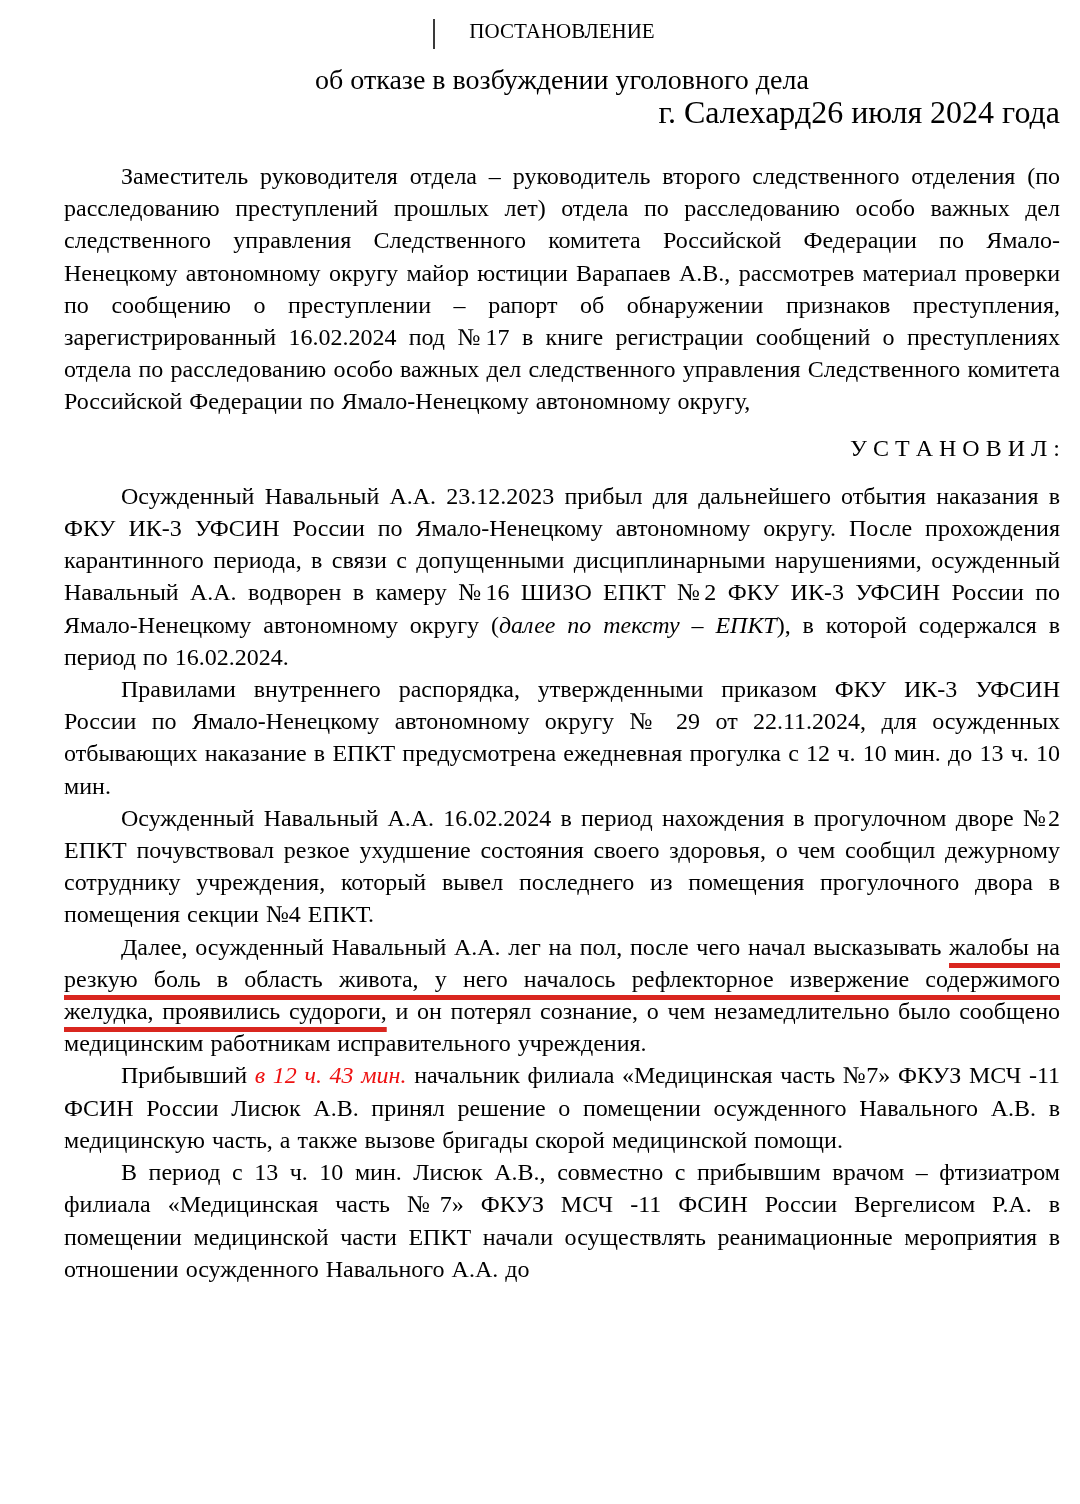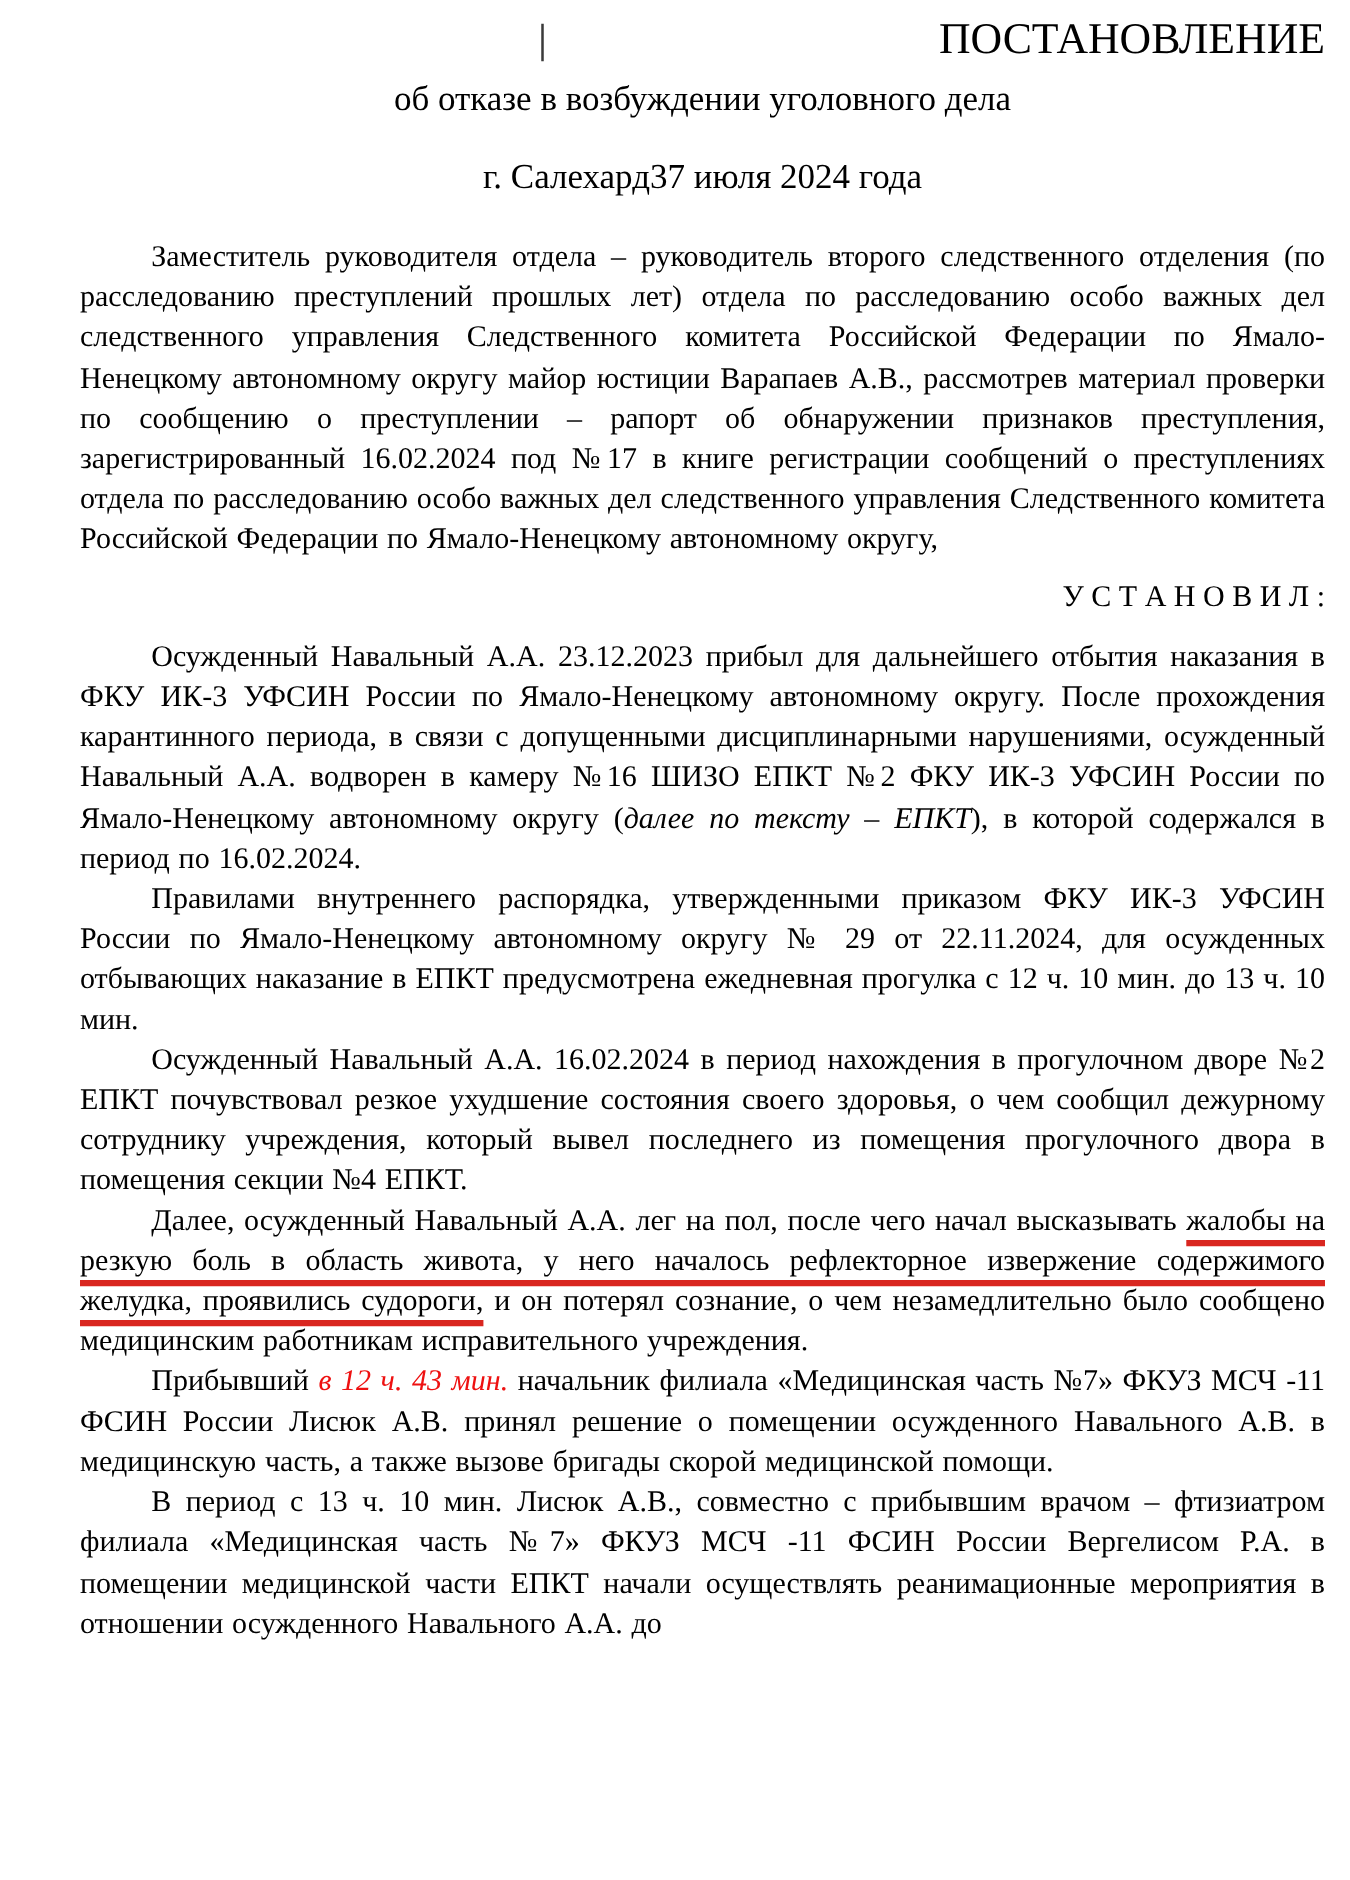"ПОСТАНОВЛЕНИЕ" .doc-title { font-size: 35px -> 21px; text-align: right -> center }
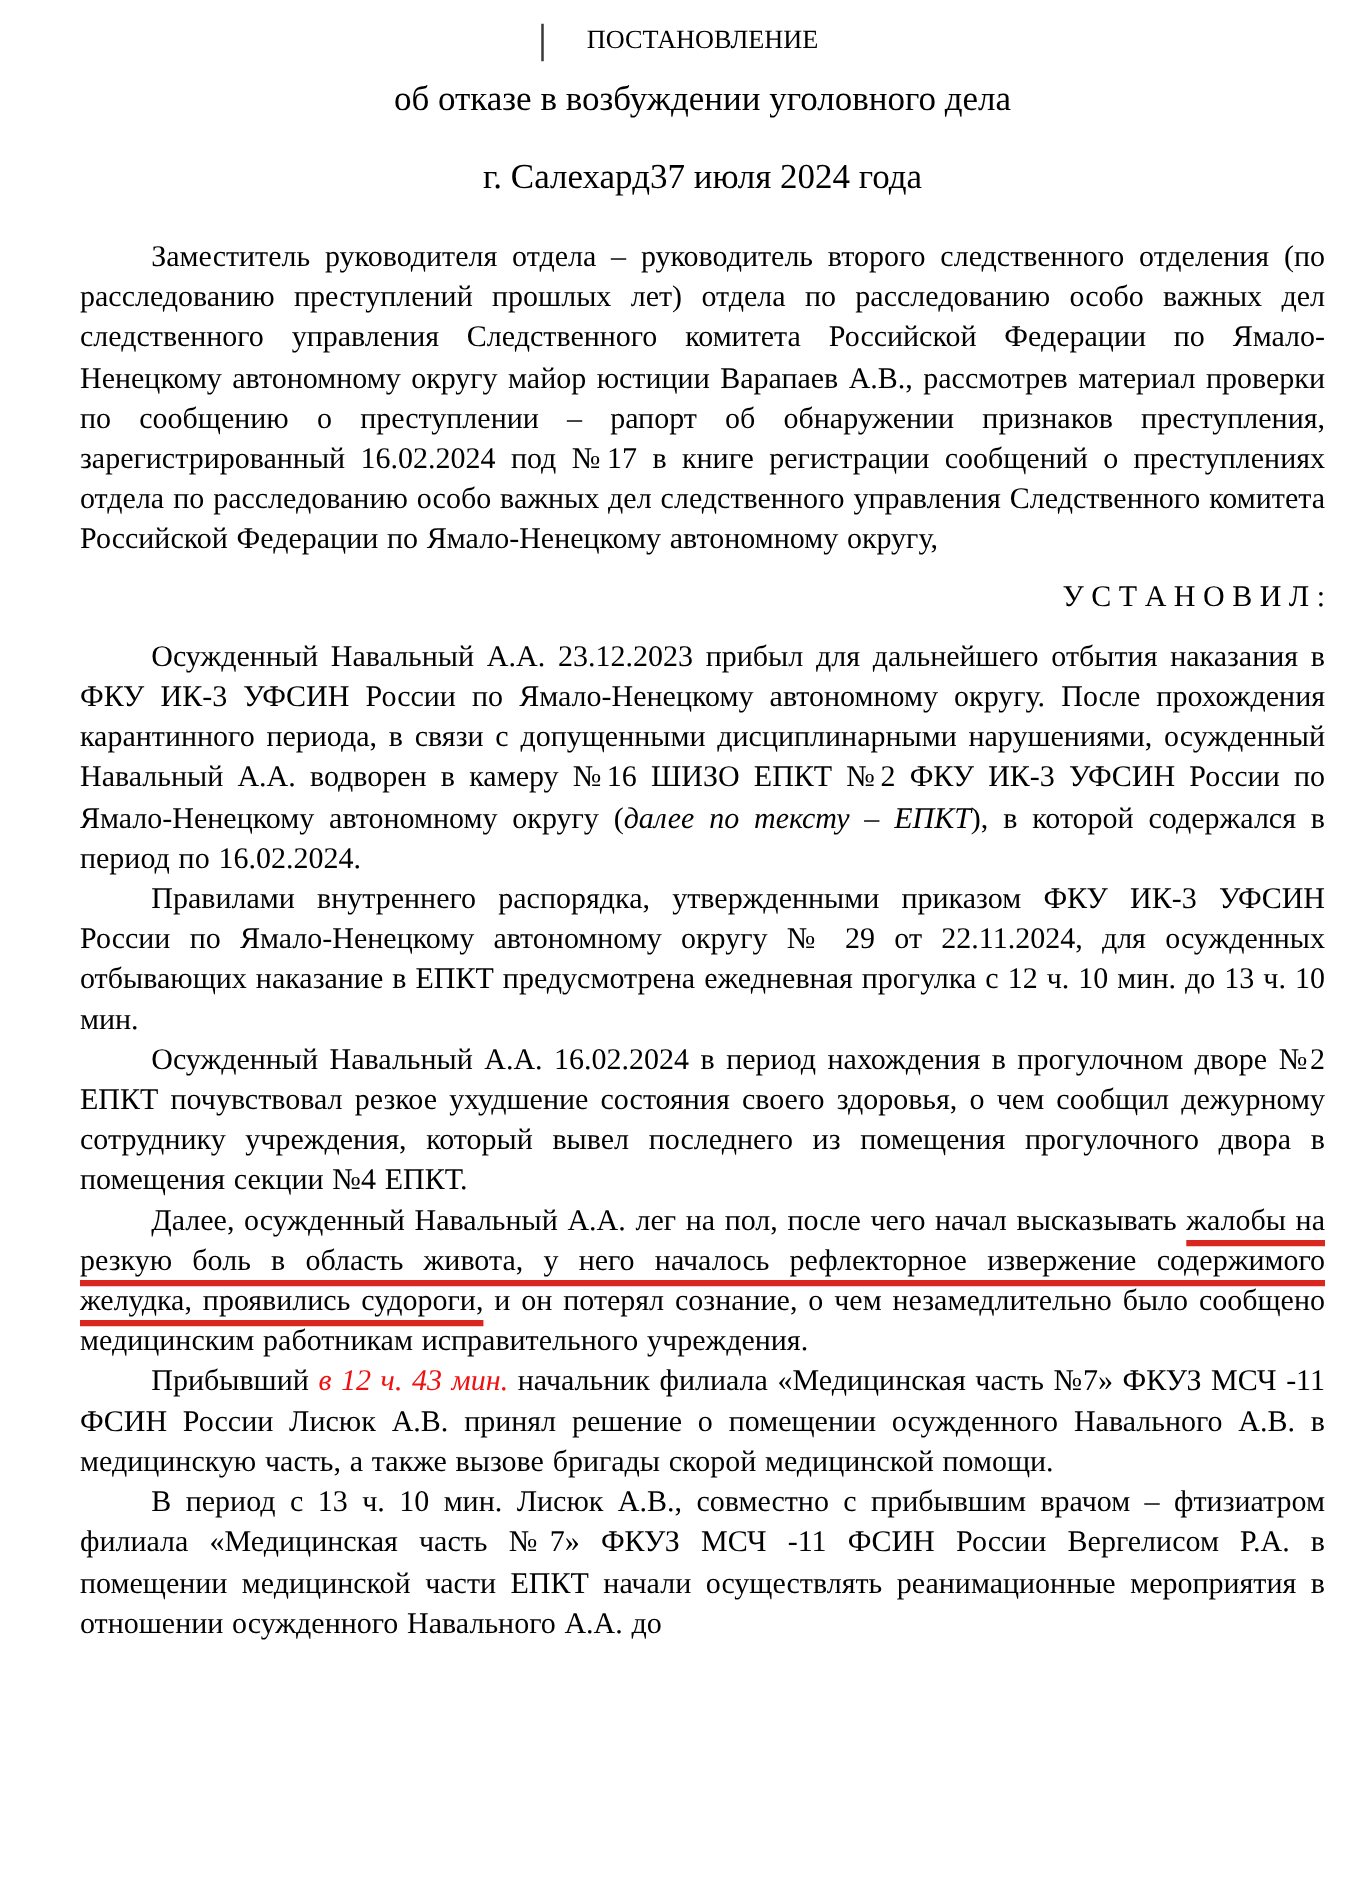"г. Салехард" .meta-row { font-size: 28px -> 32px; justify-content: center -> flex-end; margin-top: 30px -> none }
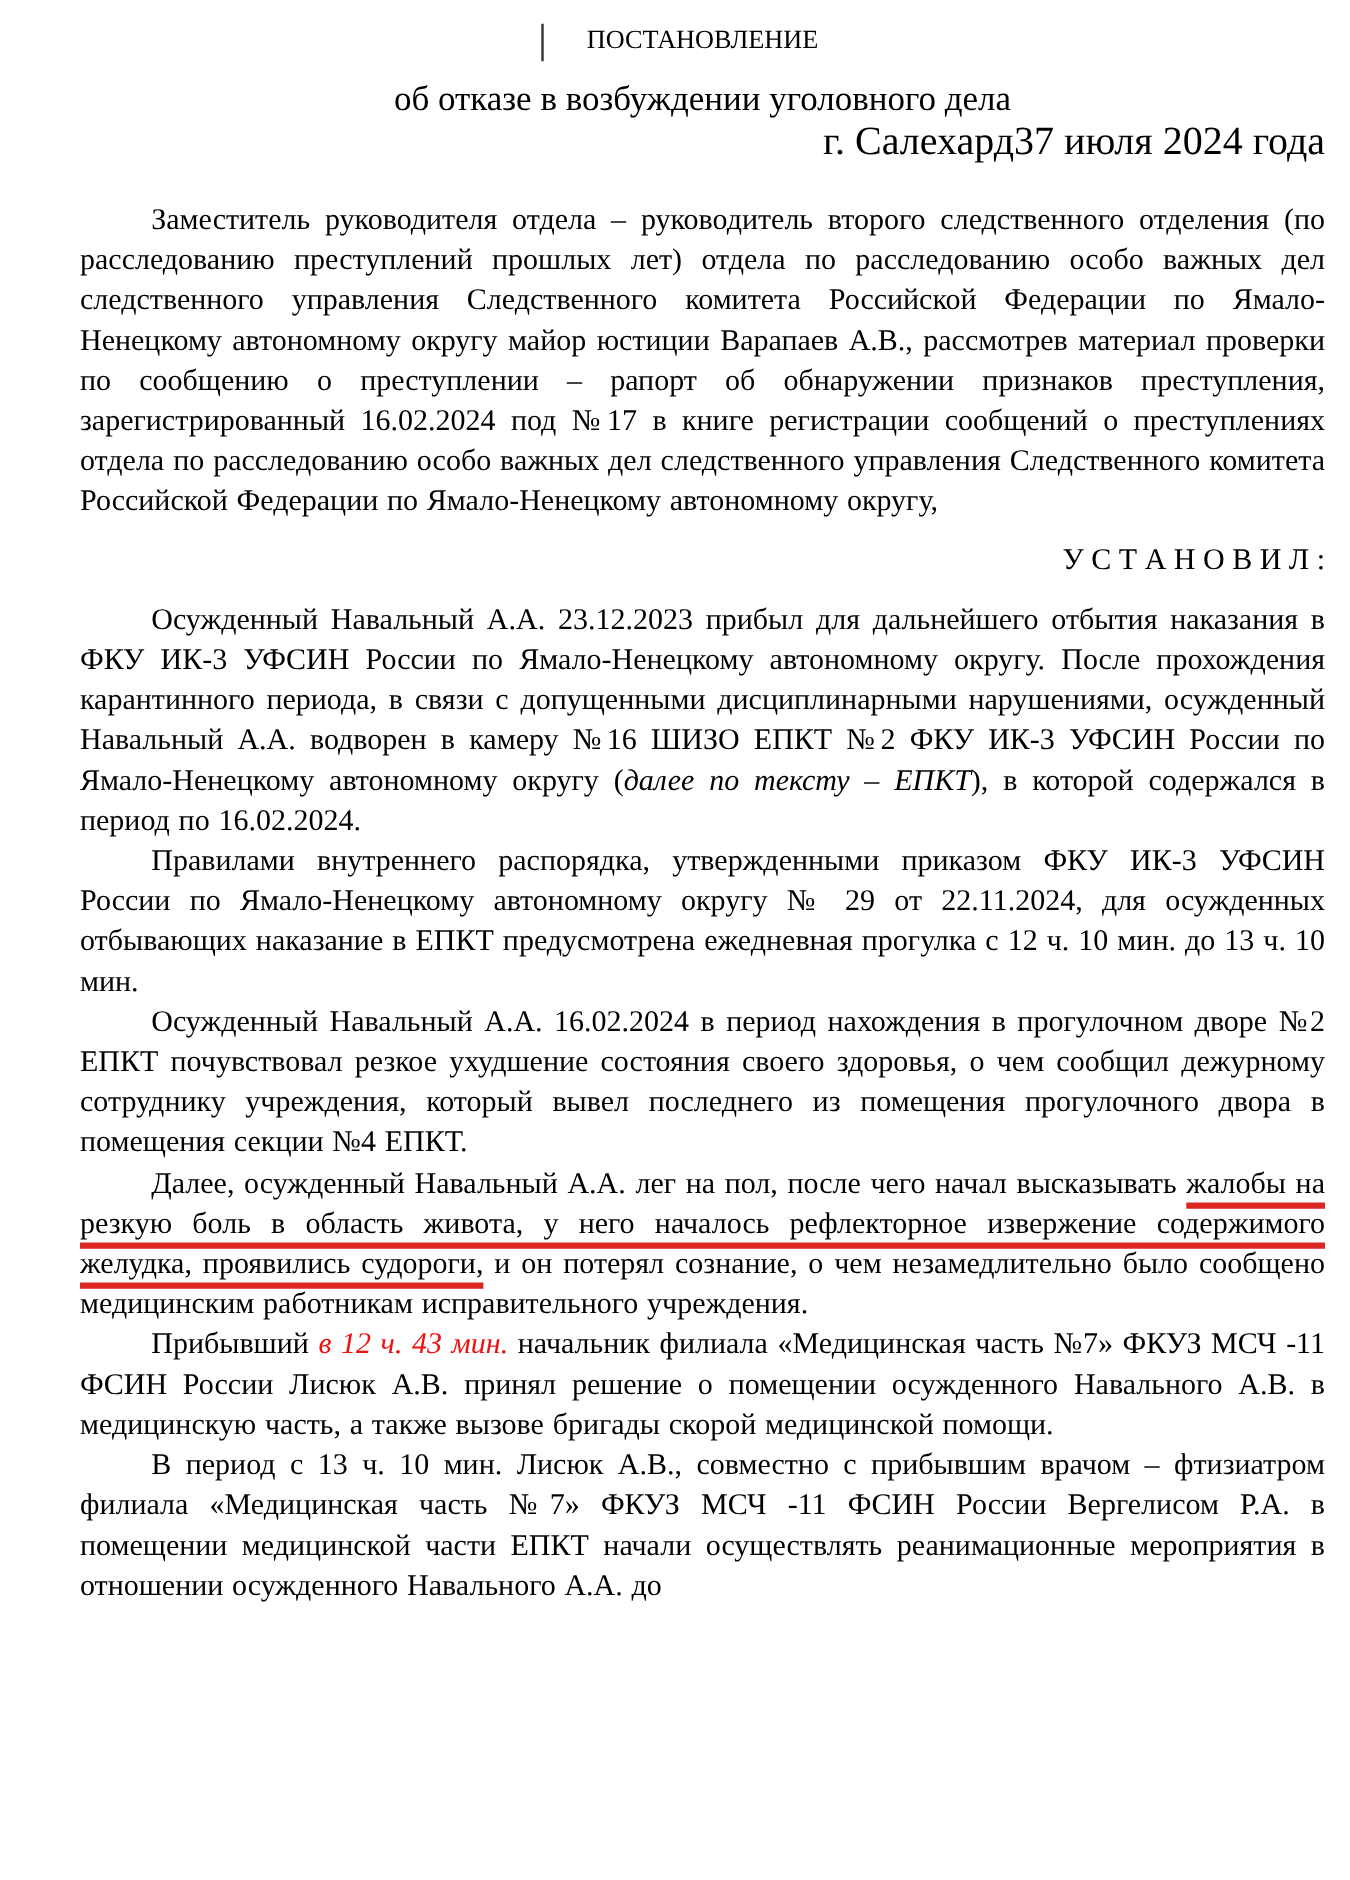"37 июля 2024 года" span { text: 37 -> 26 }
